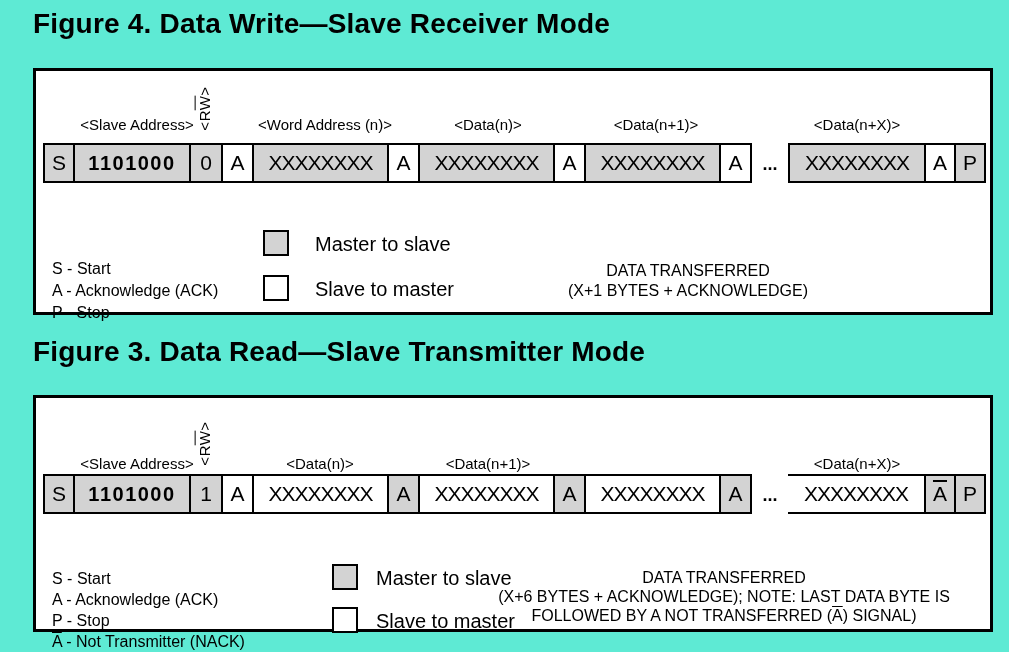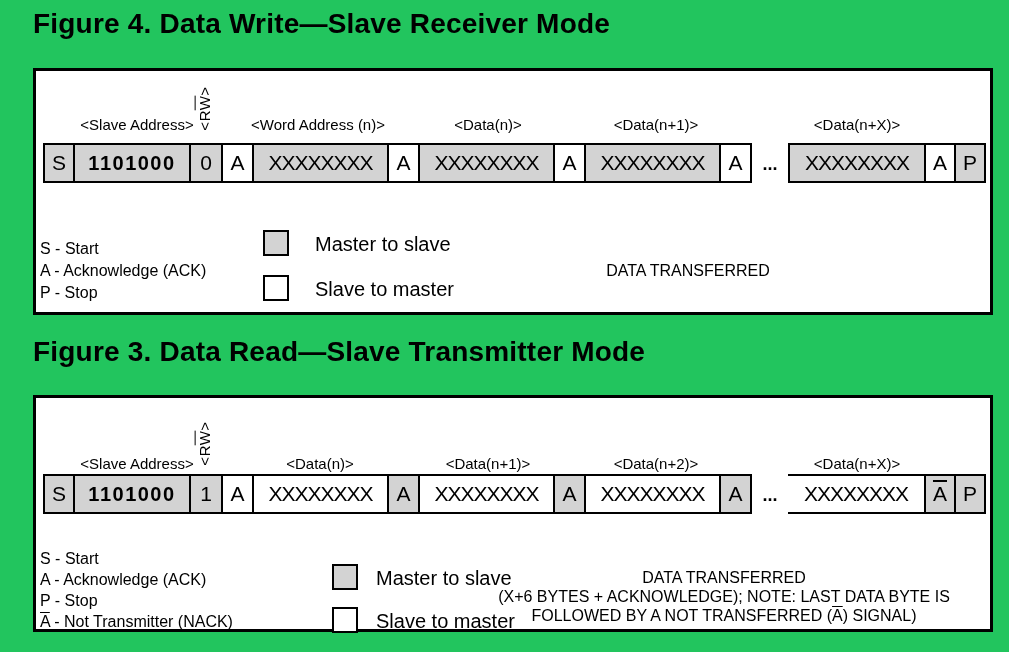"Figure 4. Data Write—Slave Receiver" .canvas { background: #22c55e -> #5eead4 }
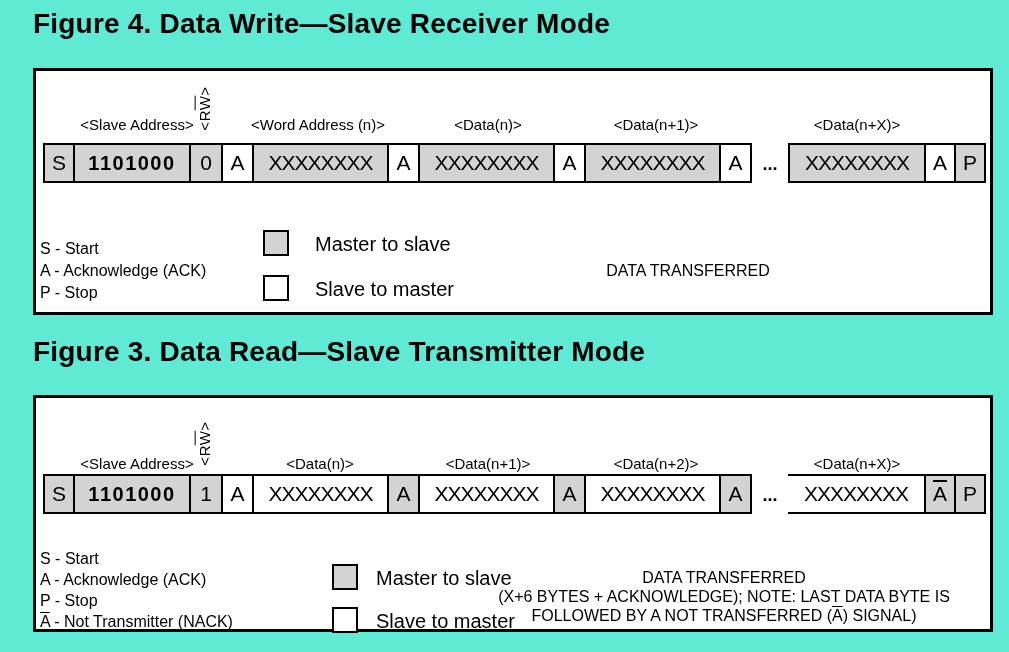"<Word Address (n)>" div.flabel { left: 172px -> 179px }
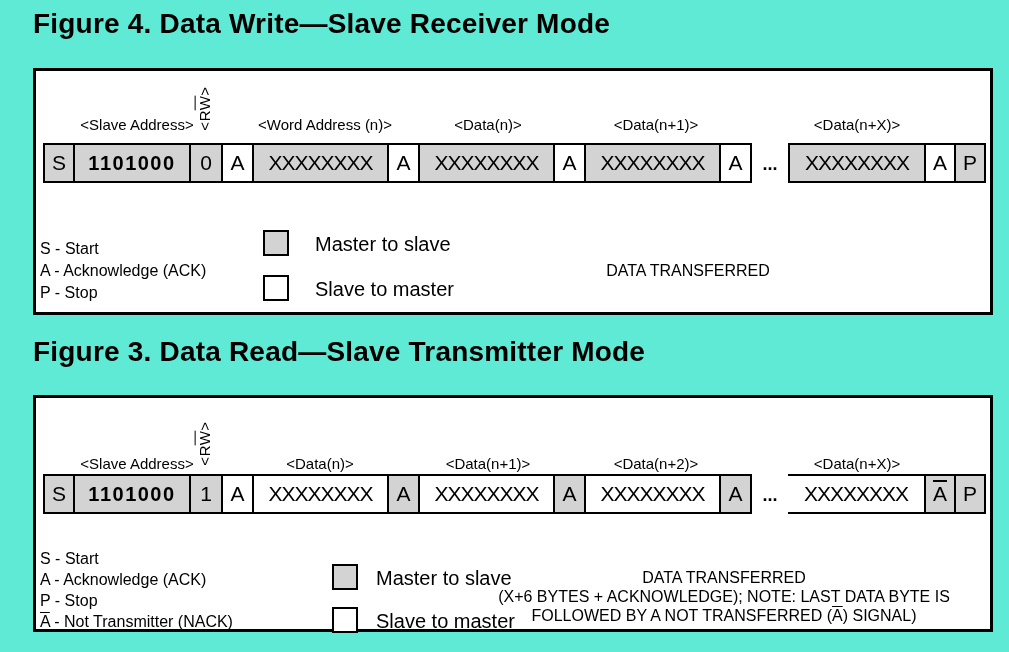"S - Start" .legend { left: 4px -> 16px; margin-top: none -> 20px }
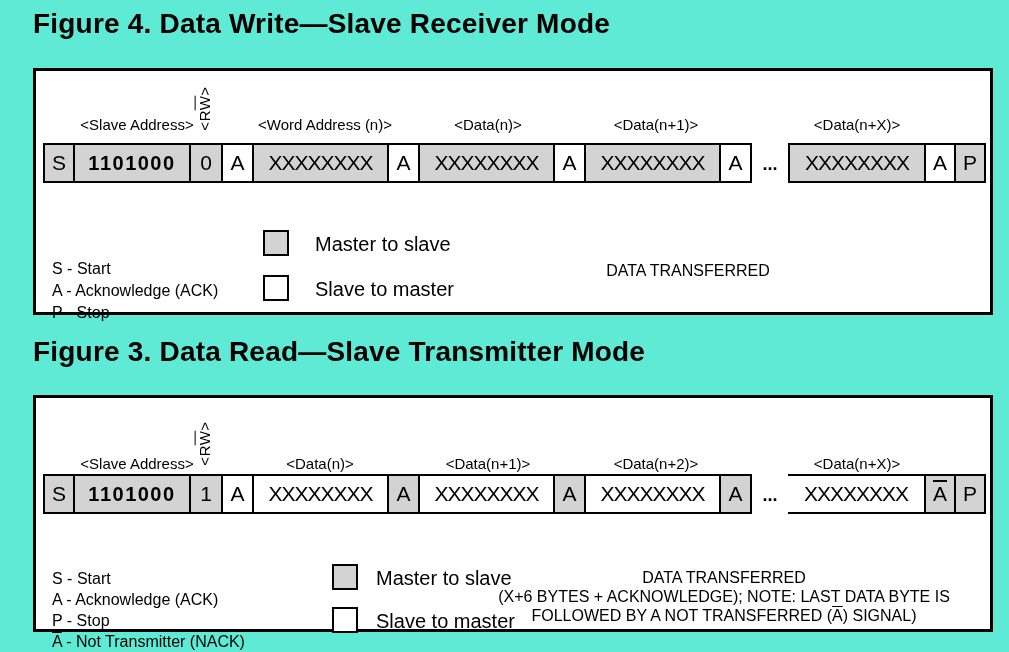"(X+1 BYTES + ACKNOWLEDGE)" div { html: none -> <div>(X+1 BYTES + ACKNOWLEDGE)</div> }
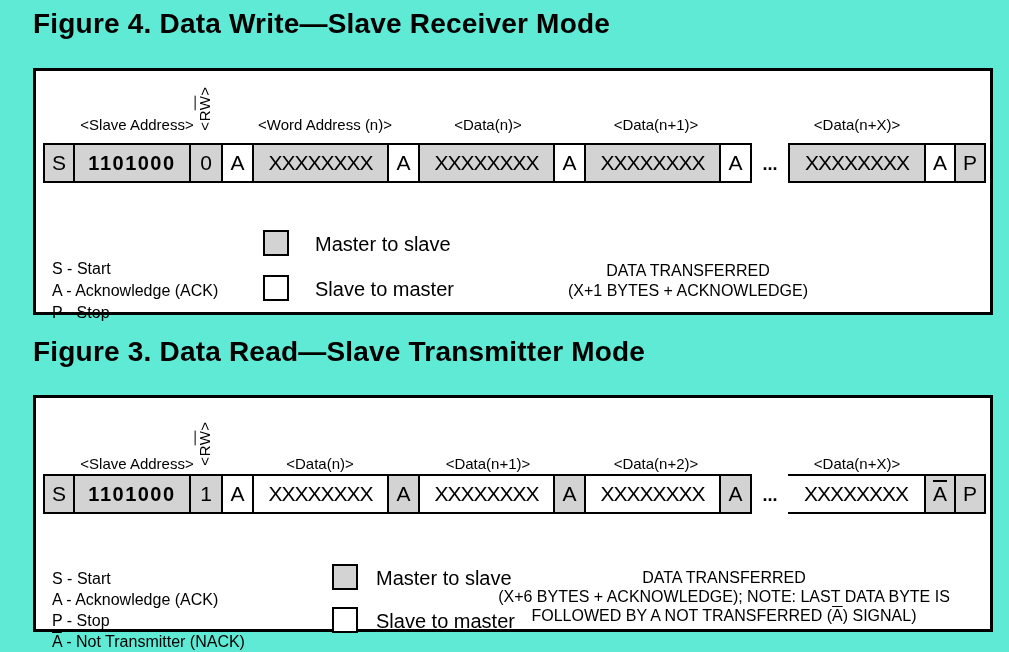"<Data(n+2)>" div.flabel { html: <div>&lt;Data(n+2)&gt;</div> -> none }
